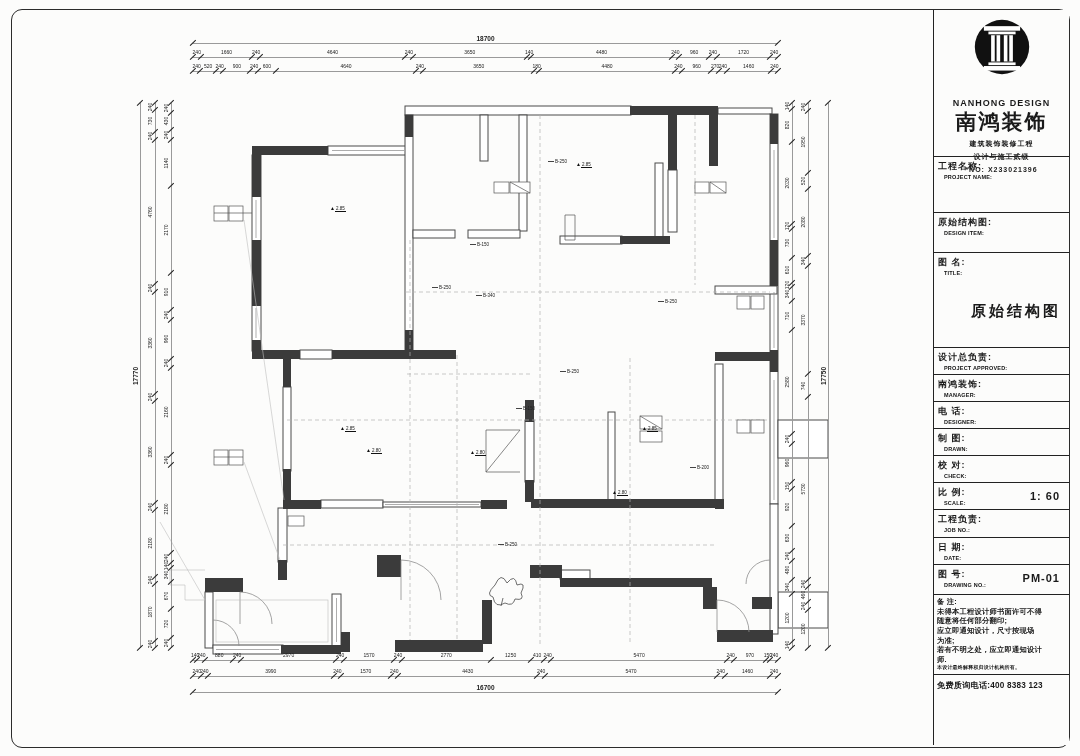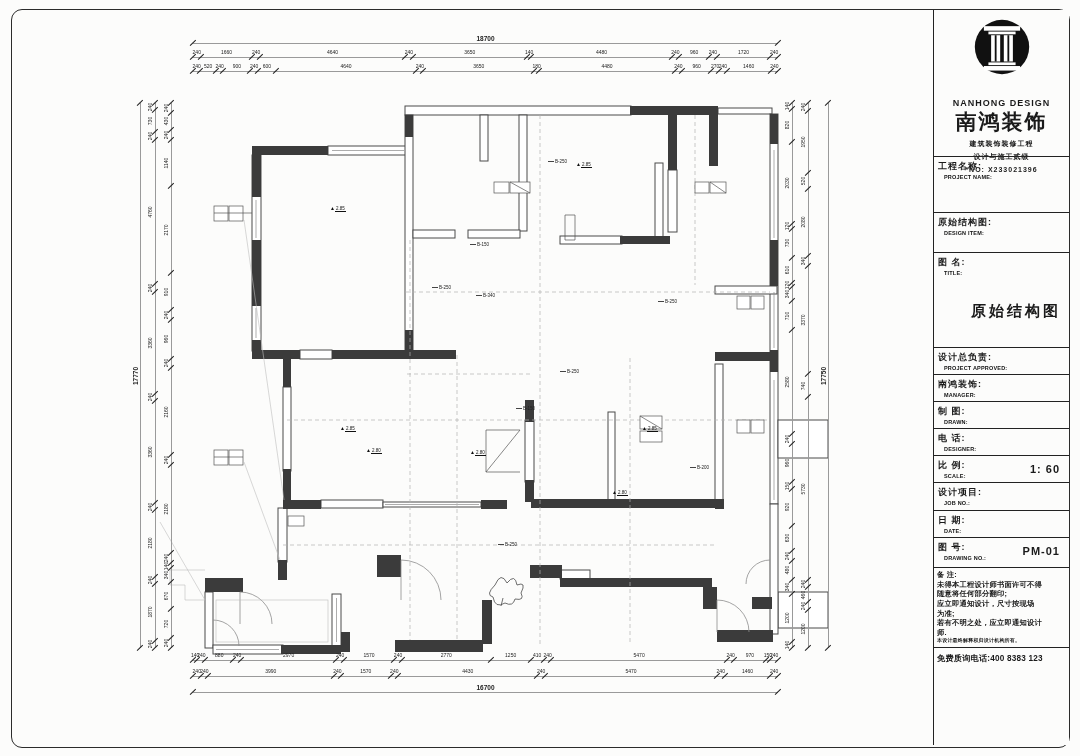"制 图:" div.tb-row { order: before "电 话:" -> after "电 话:" }
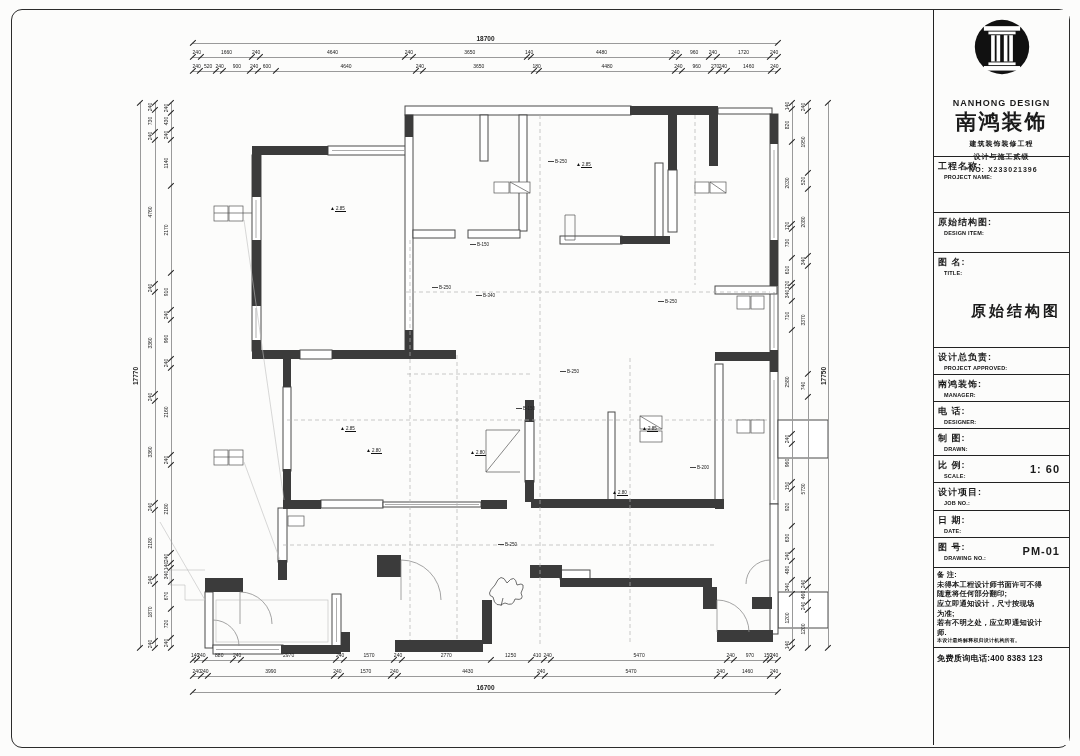"校 对:" div.tb-row { html: none -> <div> <div>校 对:</div> <div>CHECK:</div> </div> }
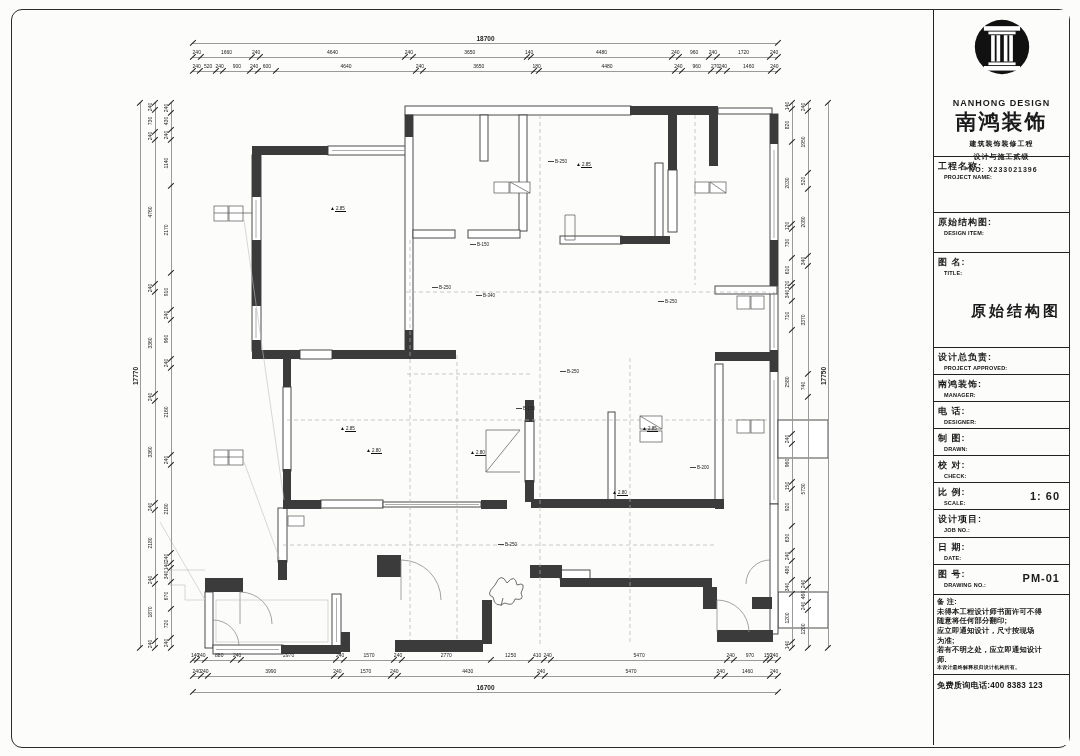"设计项目:" div.lab-cn { text: 设计项目 -> 工程负责 }
